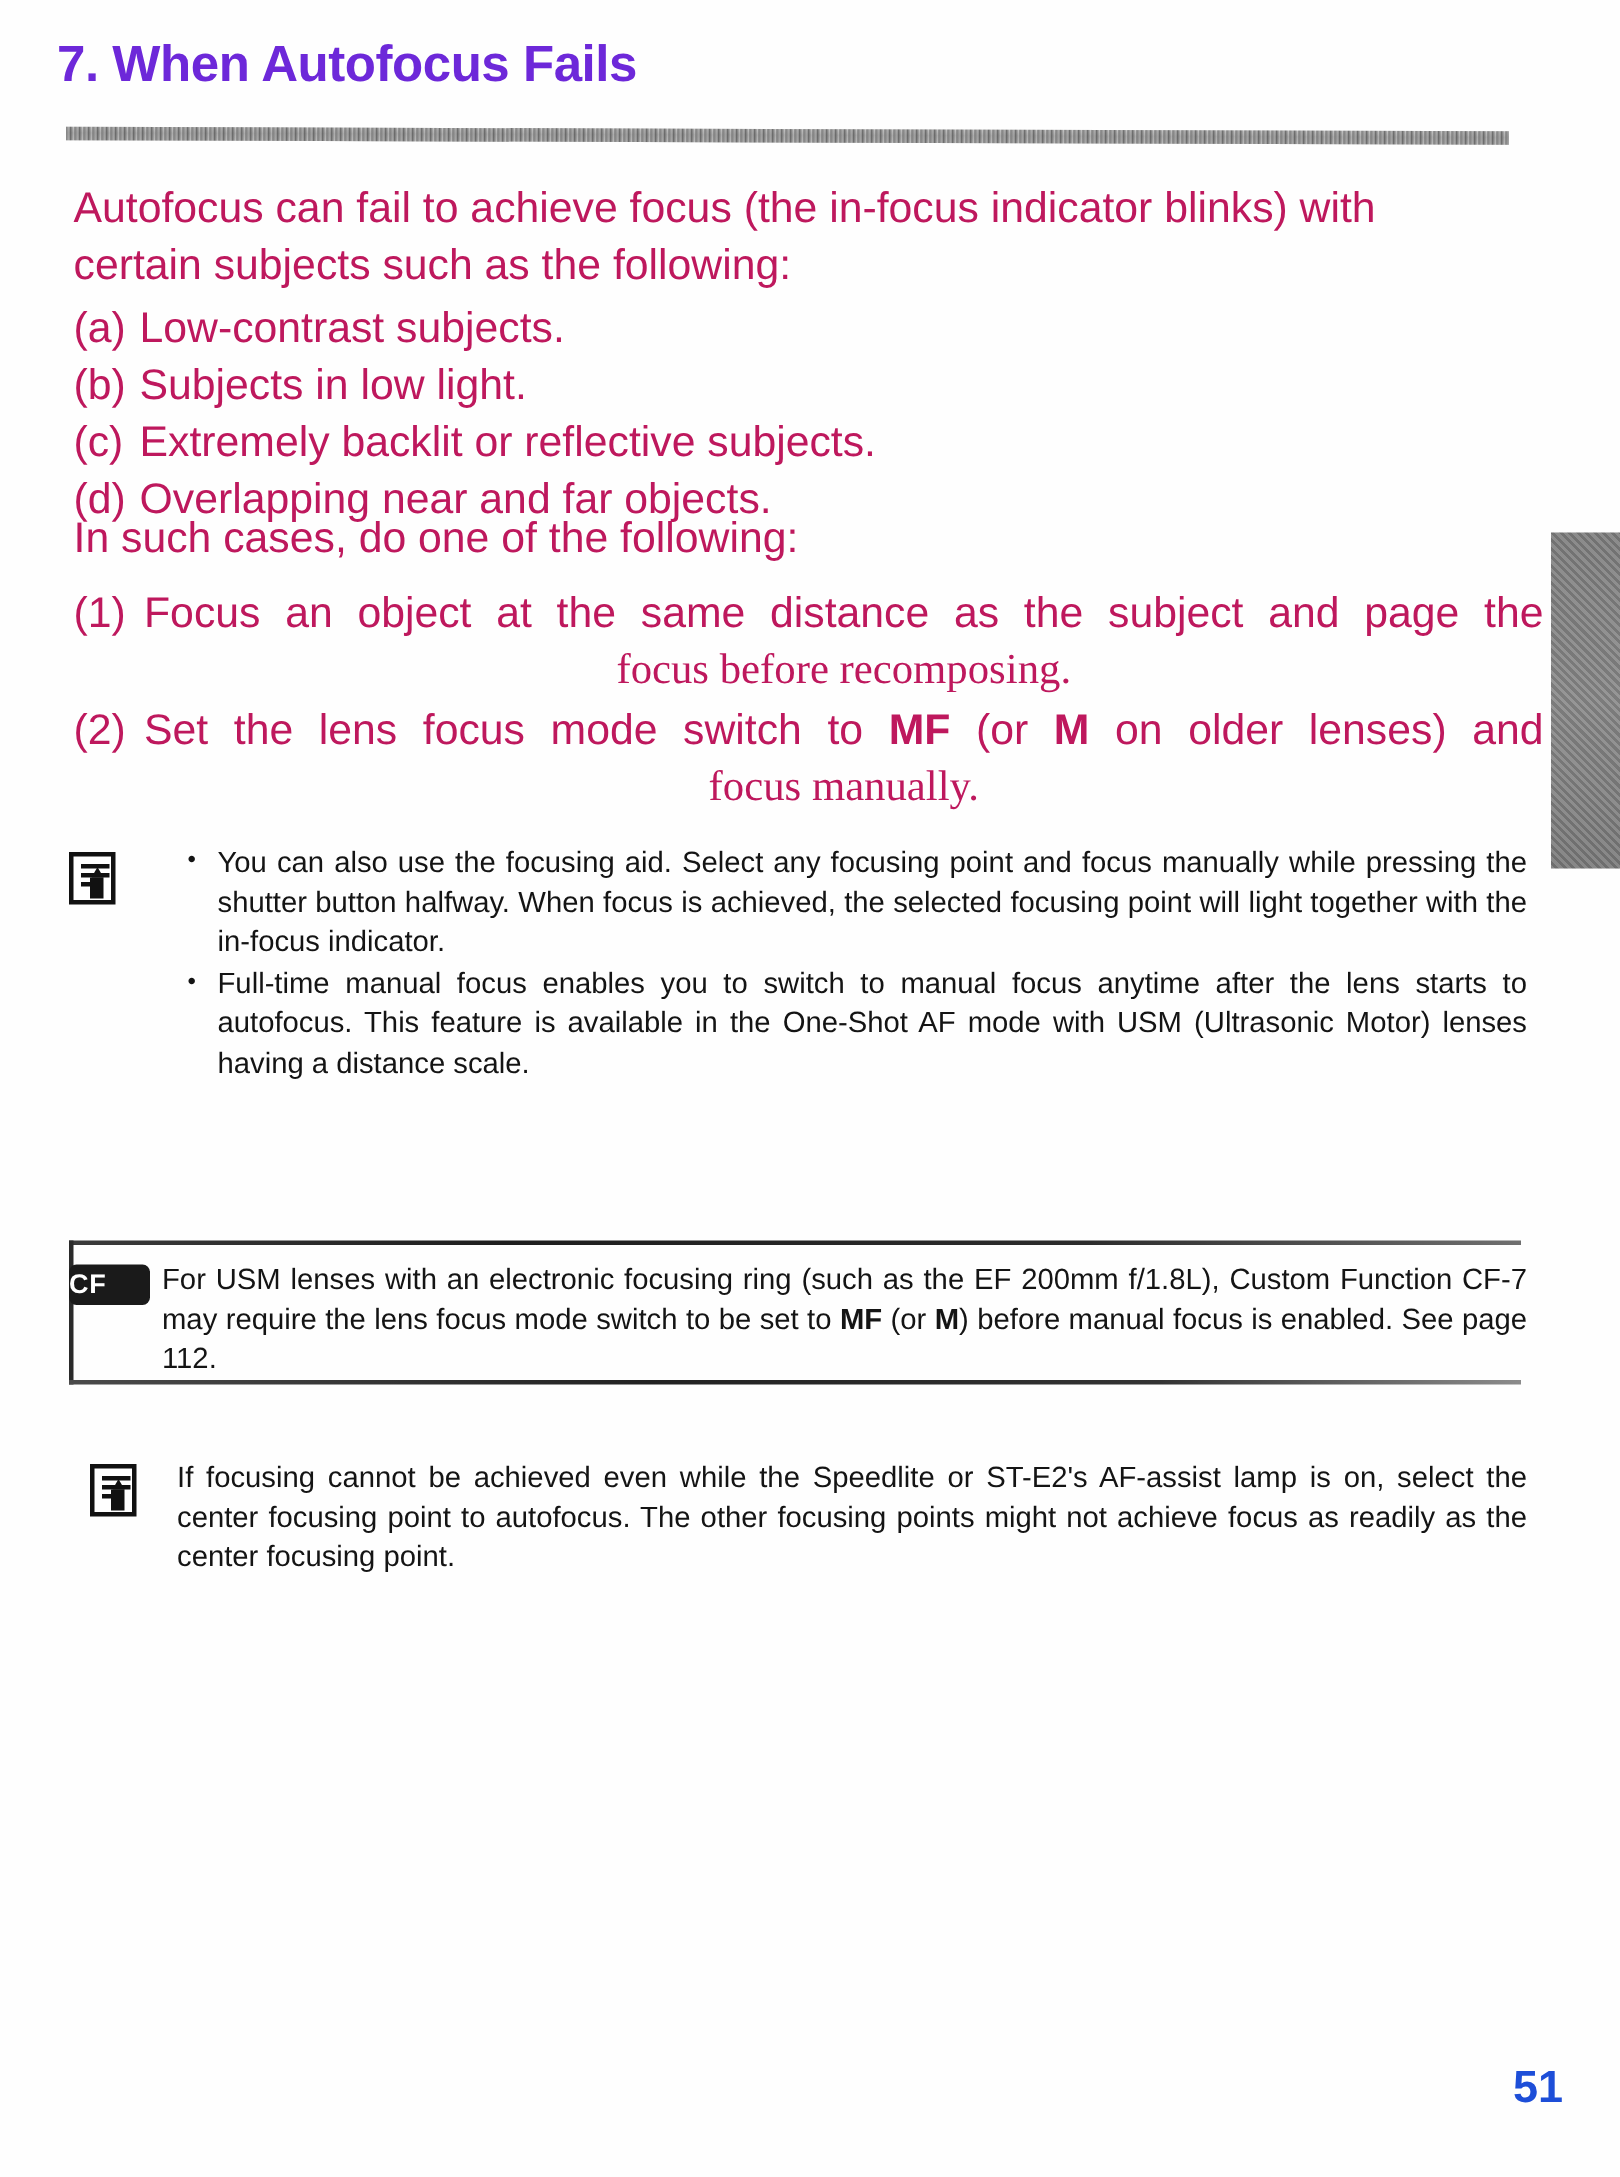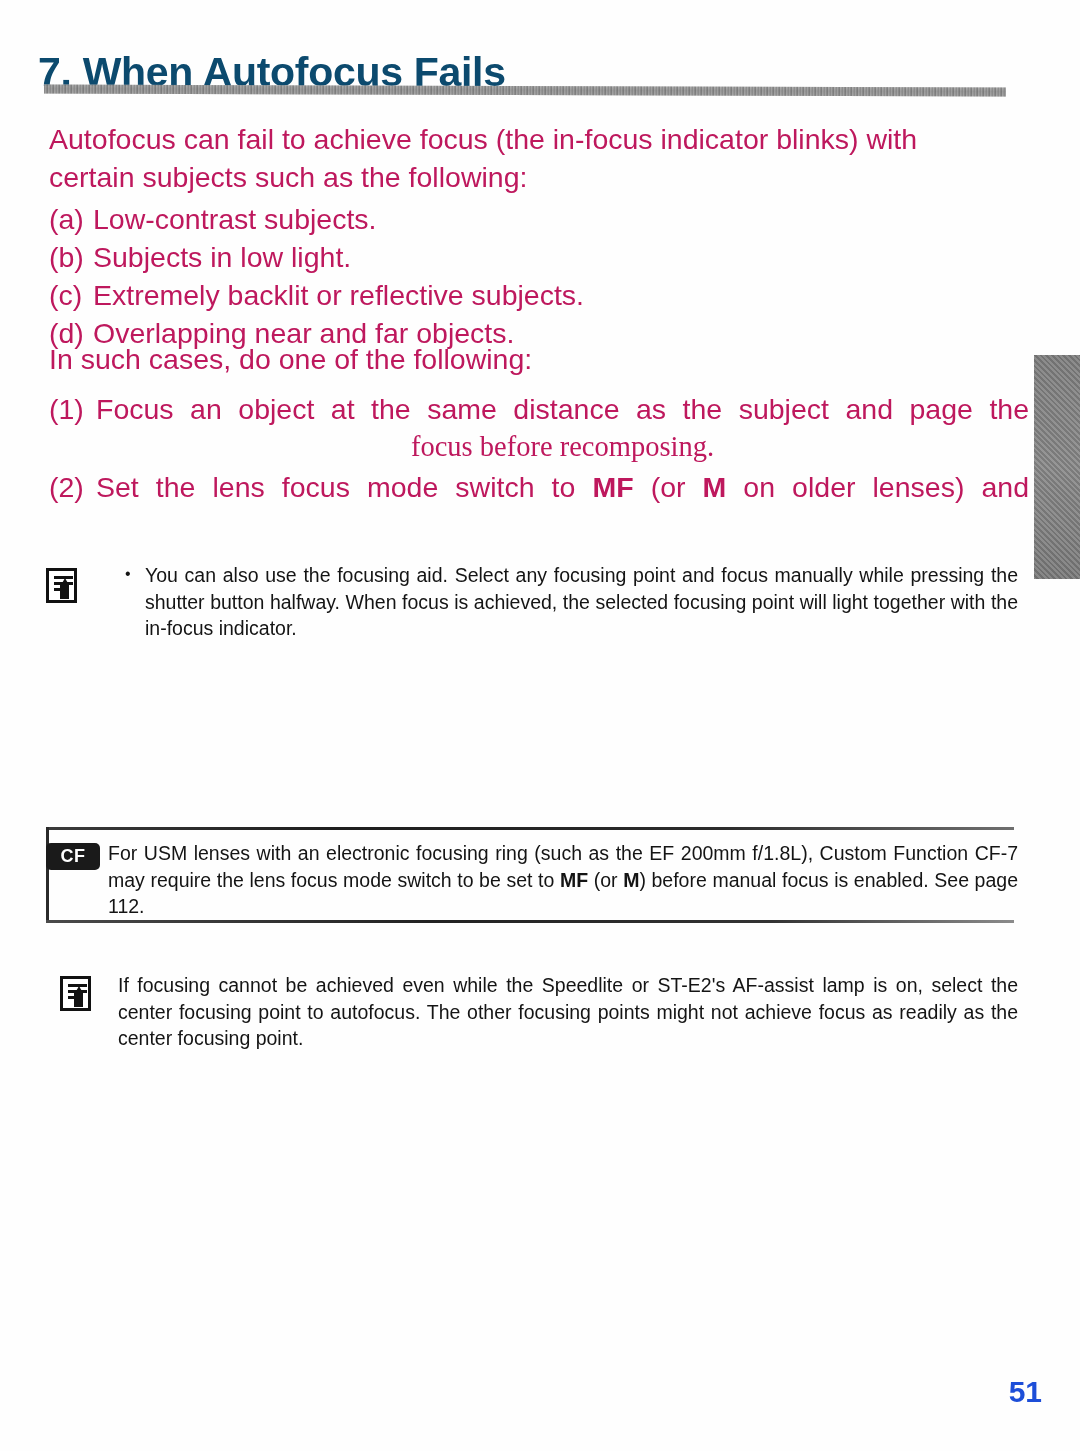"7. When Autofocus Fails" .header-title { color: #0c4a6e -> #6d28d9; font-size: 41px -> 34px; margin-top: 25px -> none }
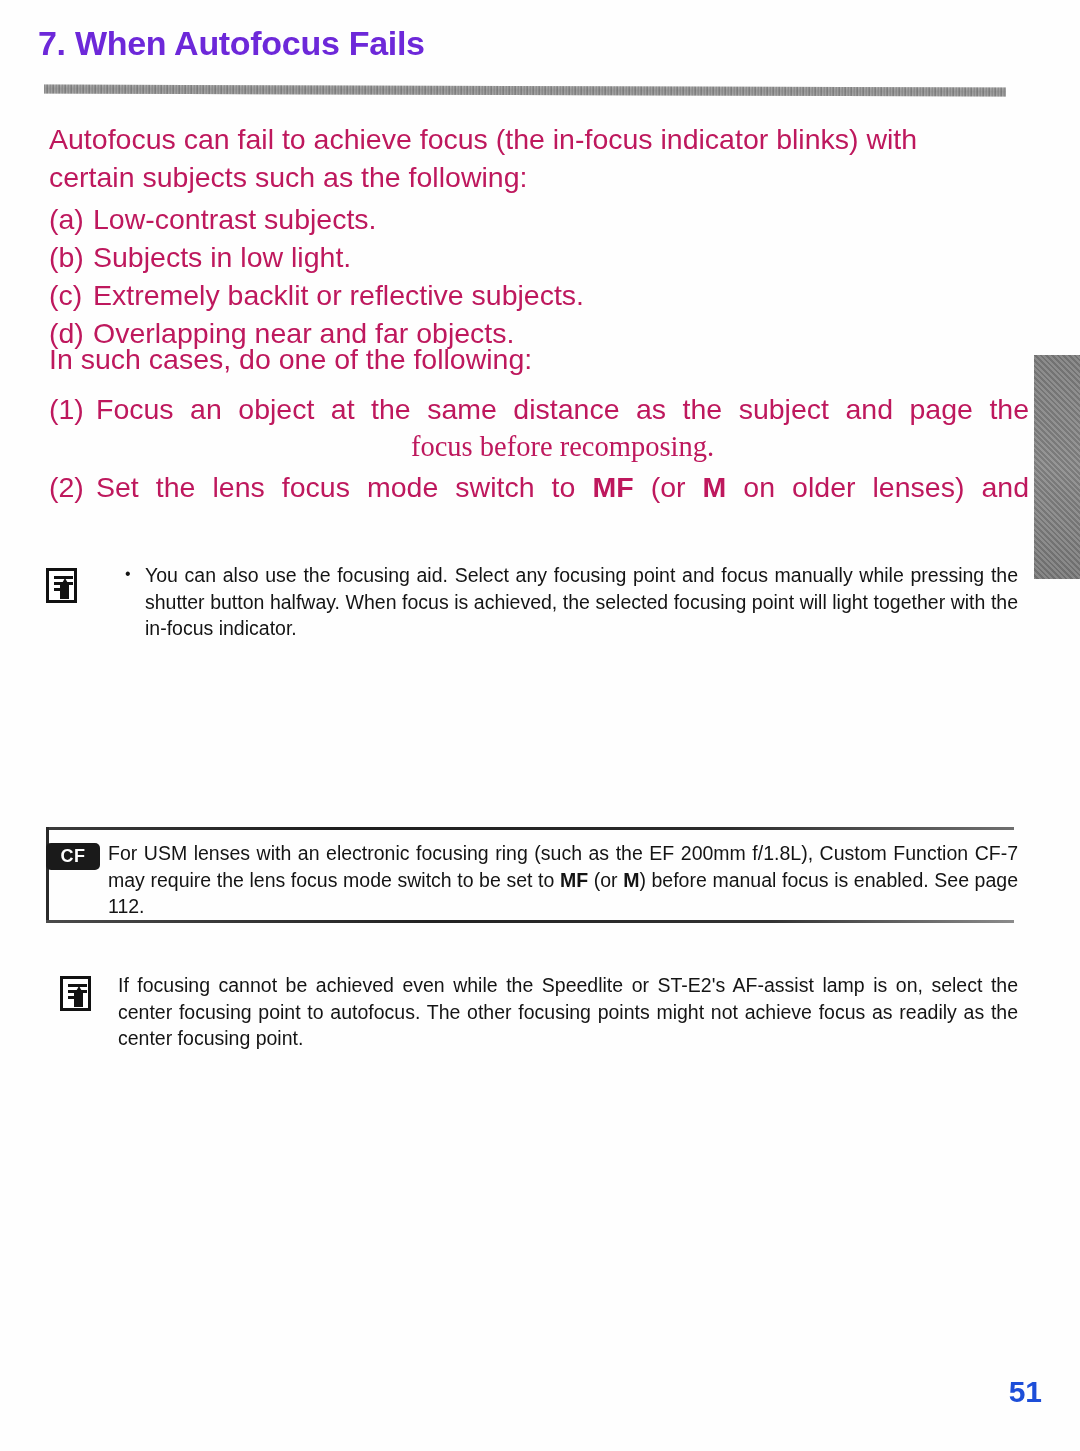"focus manually." span.lastline { html: none -> <span>focus manually.</span> }
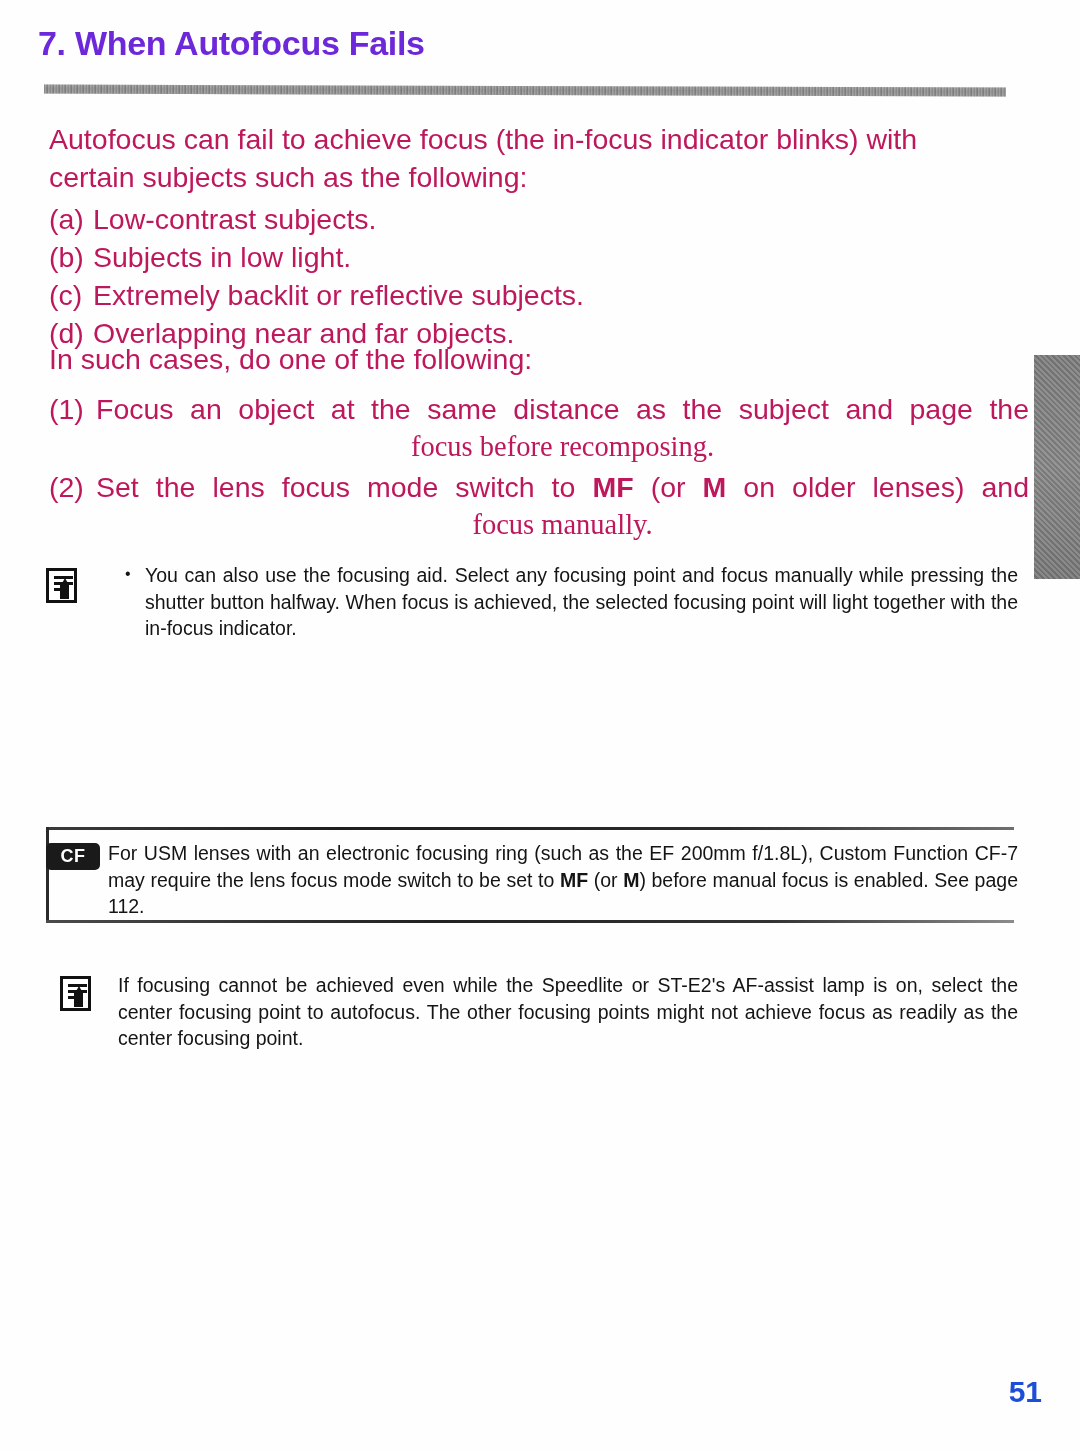"Full-time manual focus enables you" li.jtext { html: none -> <li>Full-time manual focus enables you to switch to manual focus anytime after the lens starts to autofocus. This feature is available in the One-Shot AF mode with USM (Ultrasonic Motor) lenses having a distance scale.</li> }
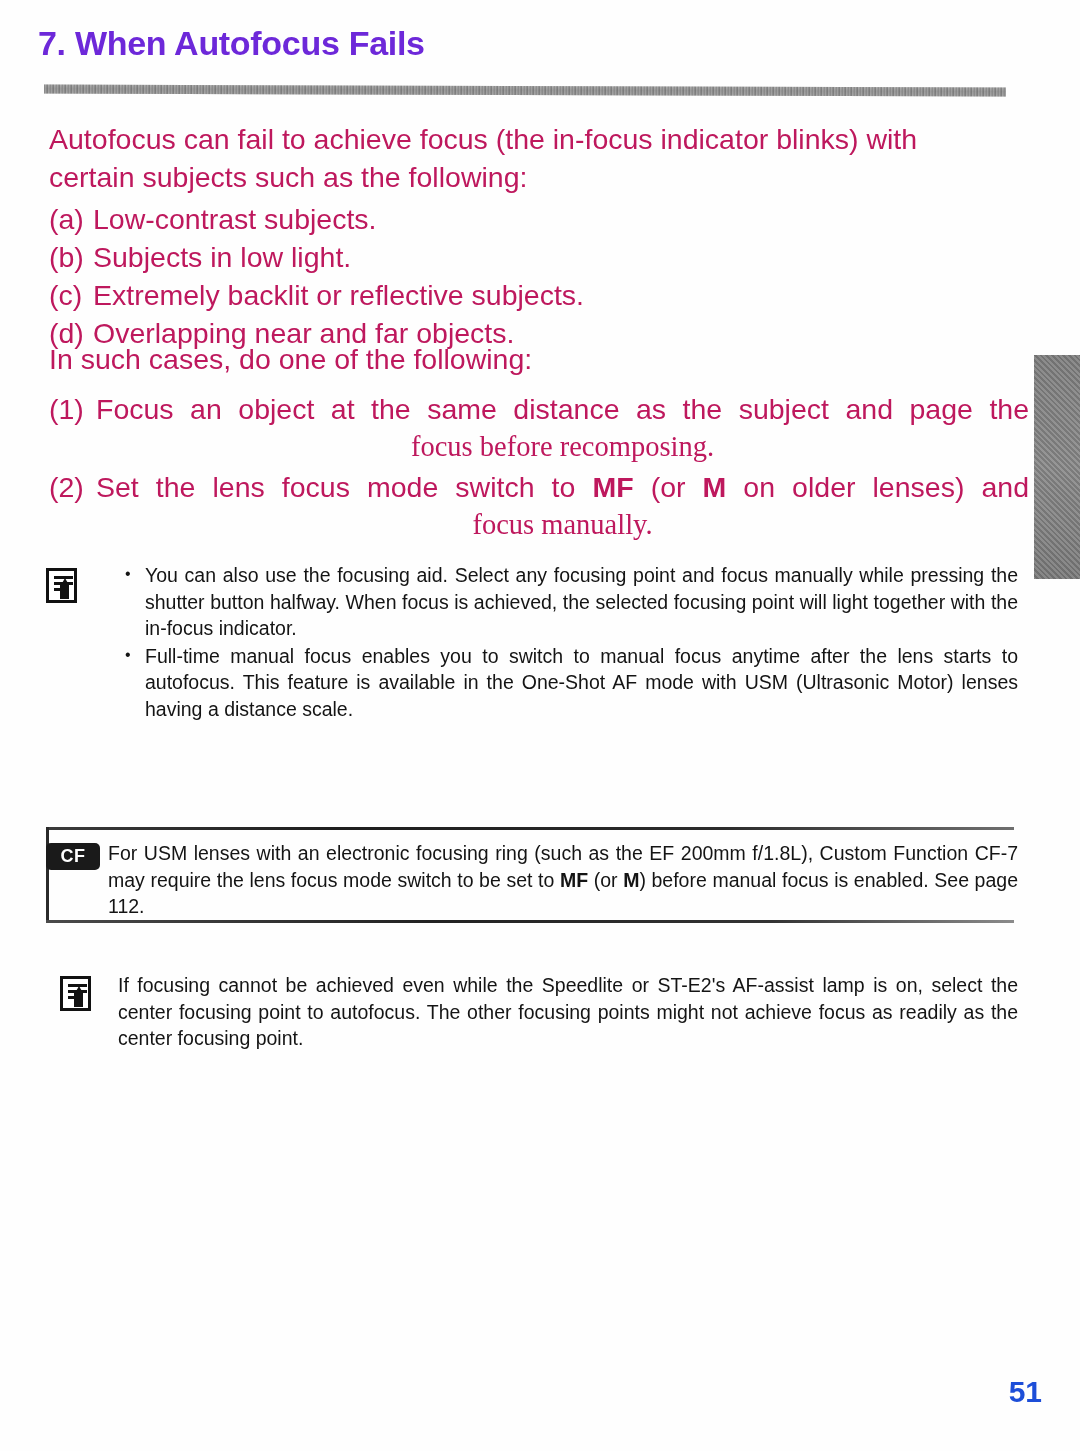"CF" .cf-badge { text-align: center -> left }
